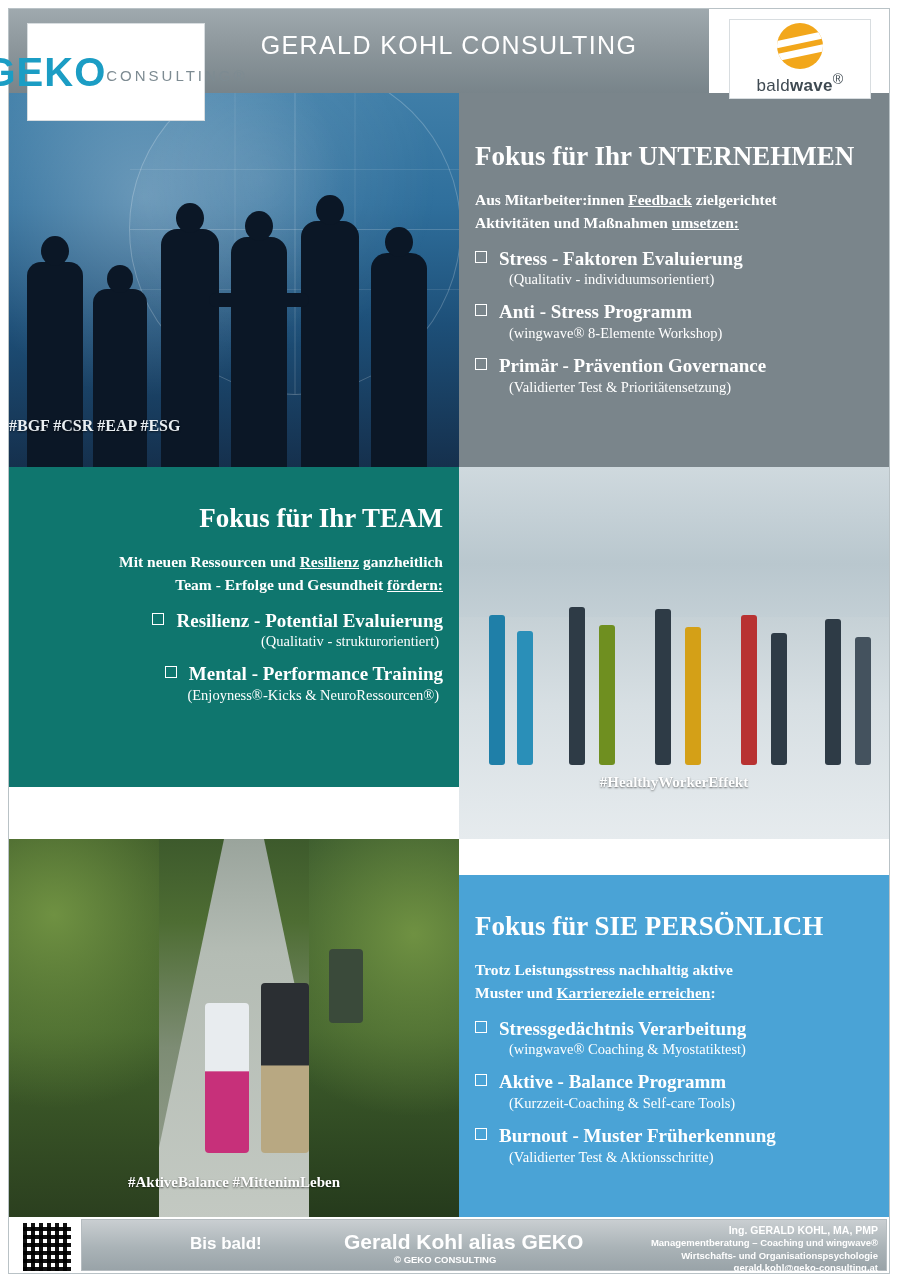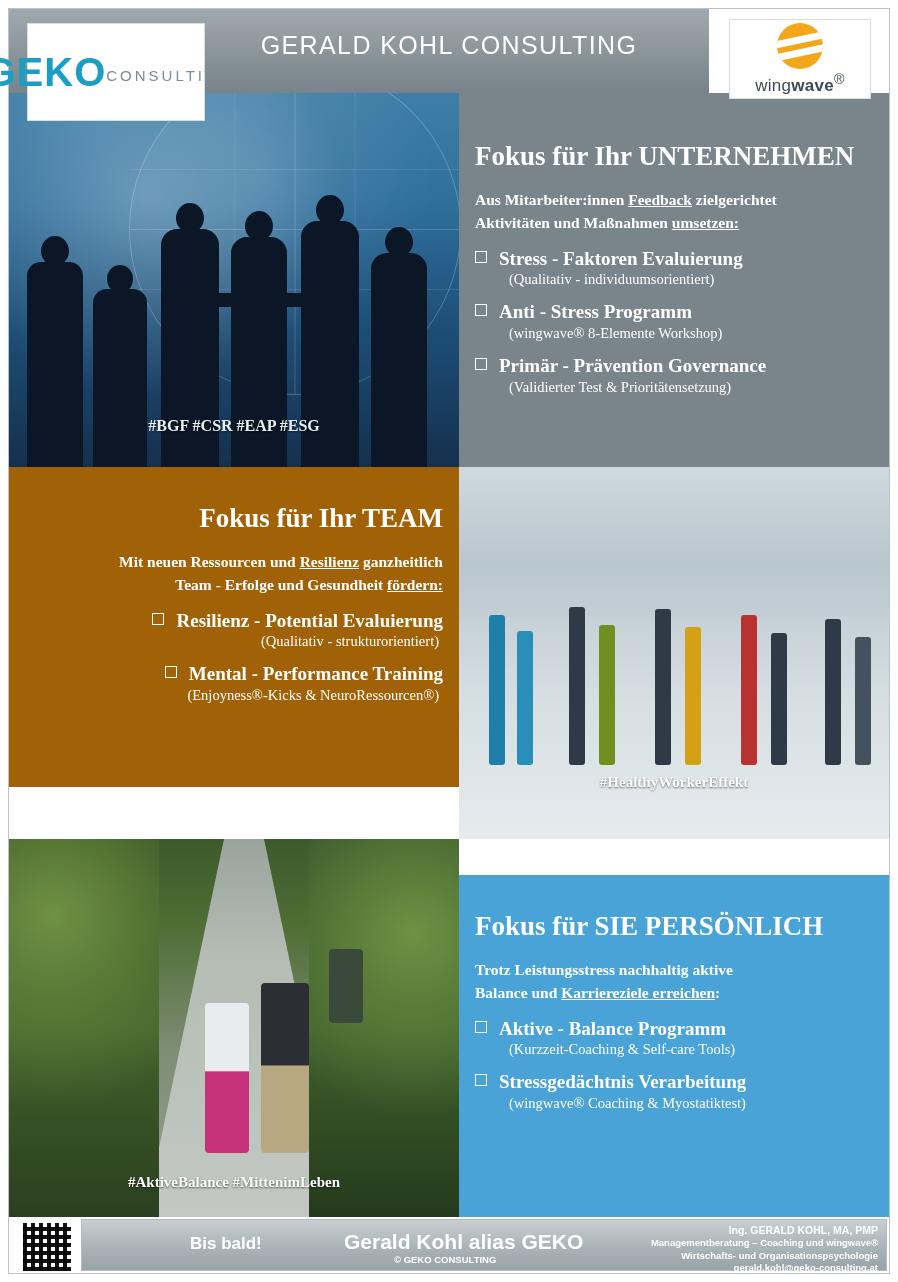"wing" span { text: wing -> bald }
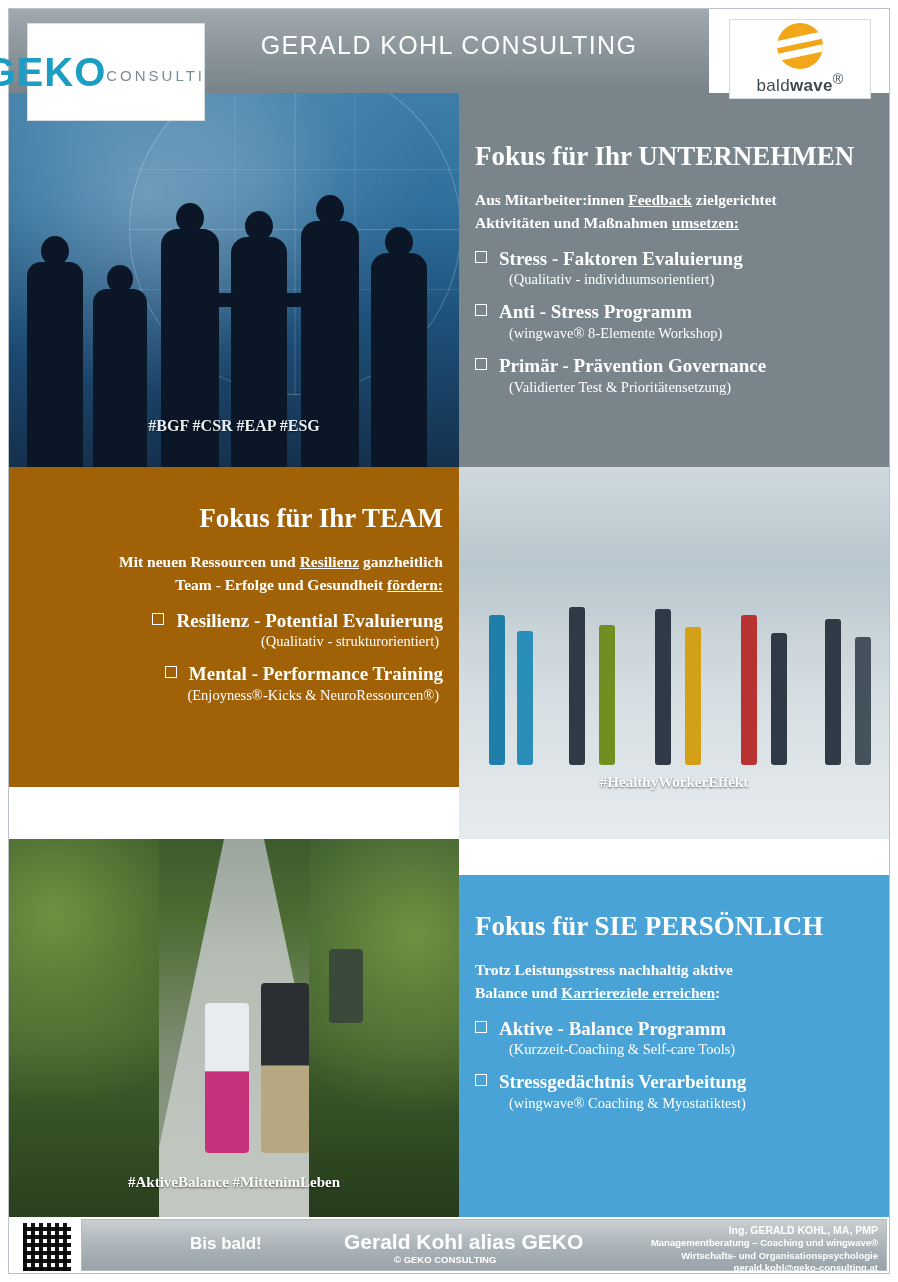"#BGF #CSR #EAP #ESG" .b1-hash { text-align: center -> none }
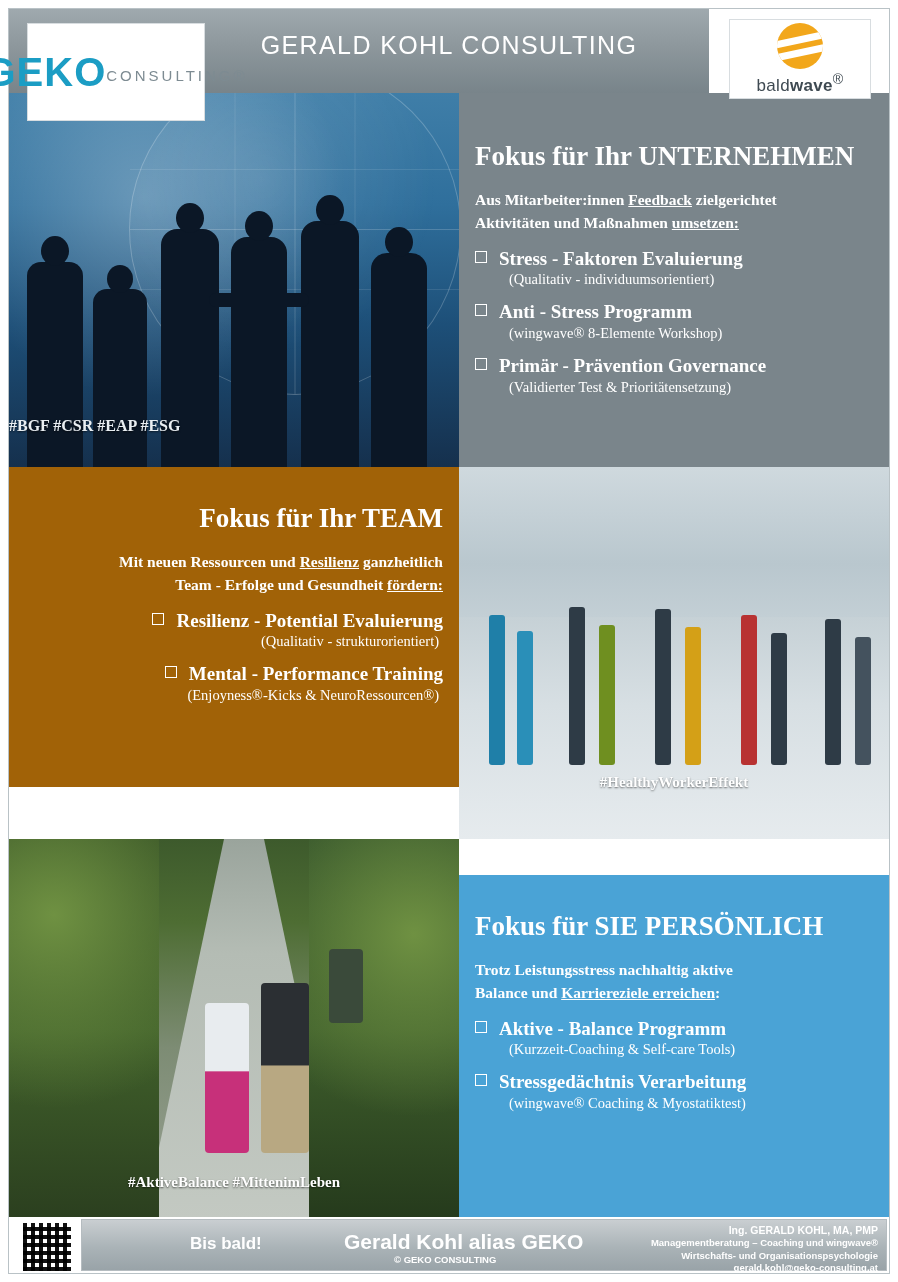"Fokus für Ihr TEAM" .b2-text { background: #a16207 -> #0f766e }
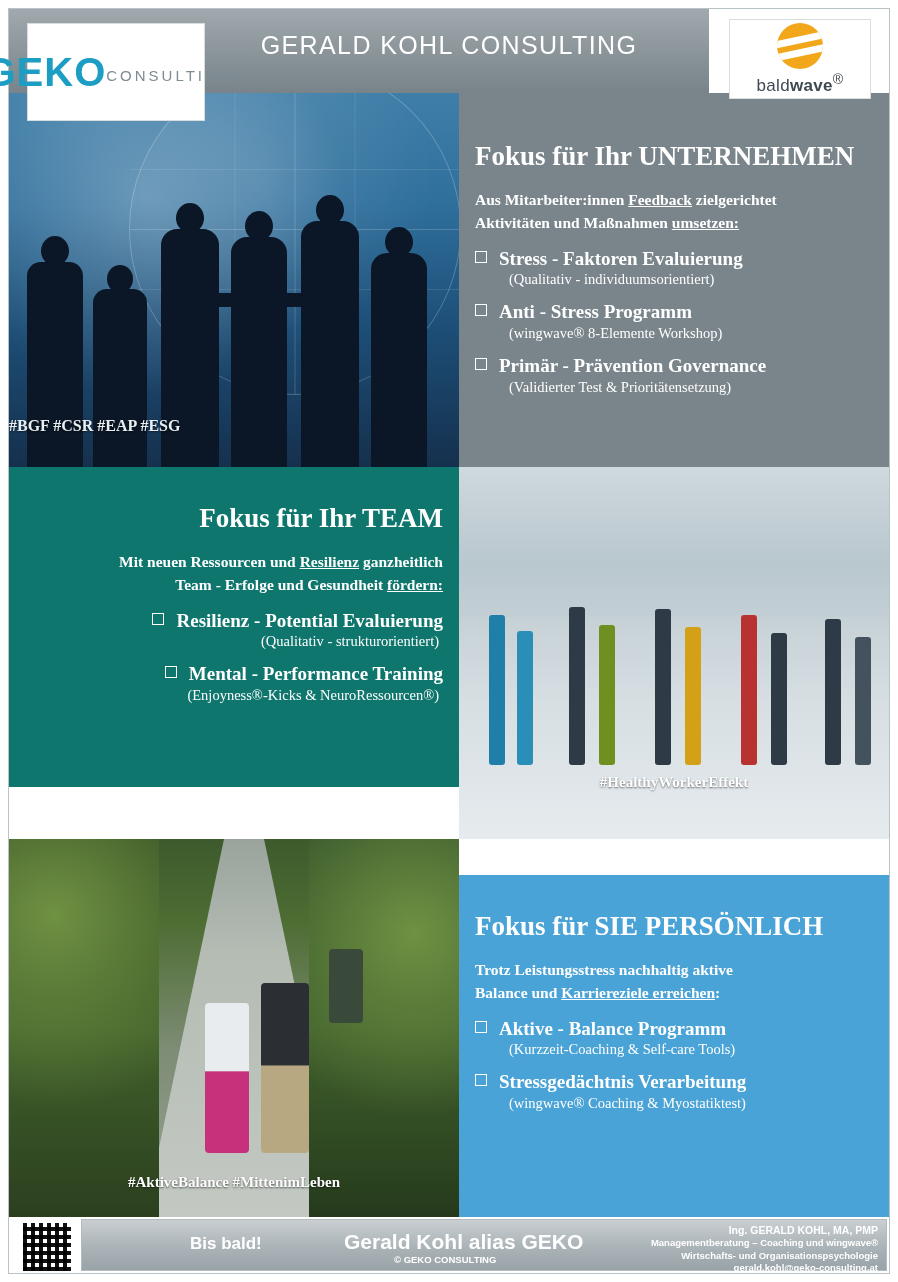"Balance und" span { text: Balance -> Muster }
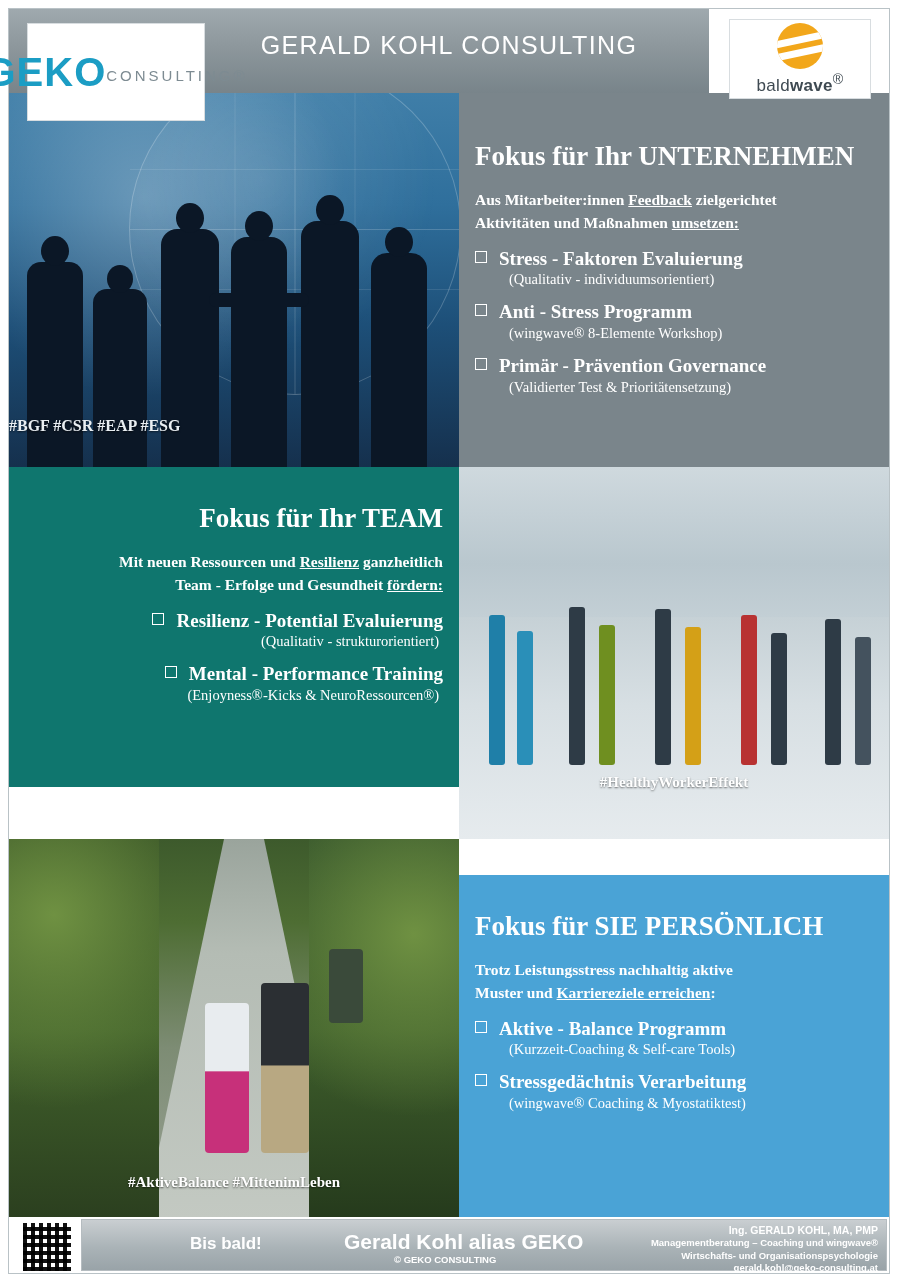"Aktive - Balance Programm" li { order: before "Stressgedächtnis Verarbeitung" -> after "Stressgedächtnis Verarbeitung" }
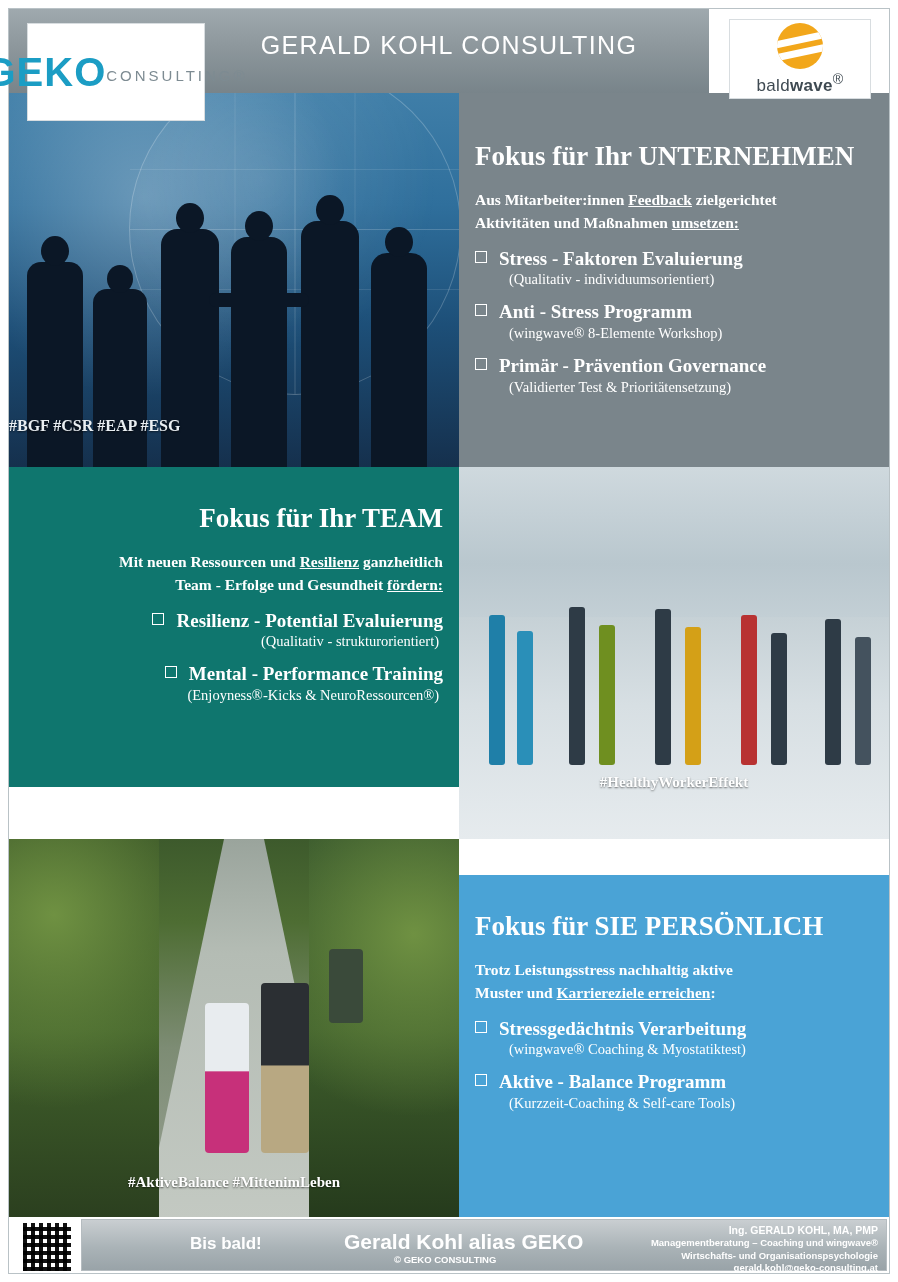"Burnout - Muster Früherkennung" li { html: none -> <li> <div><span></span><span>Burnout - Muster Früherkennung</span></div> <div>(Validierter Test &amp; Aktionsschritte)</div> </li> }
